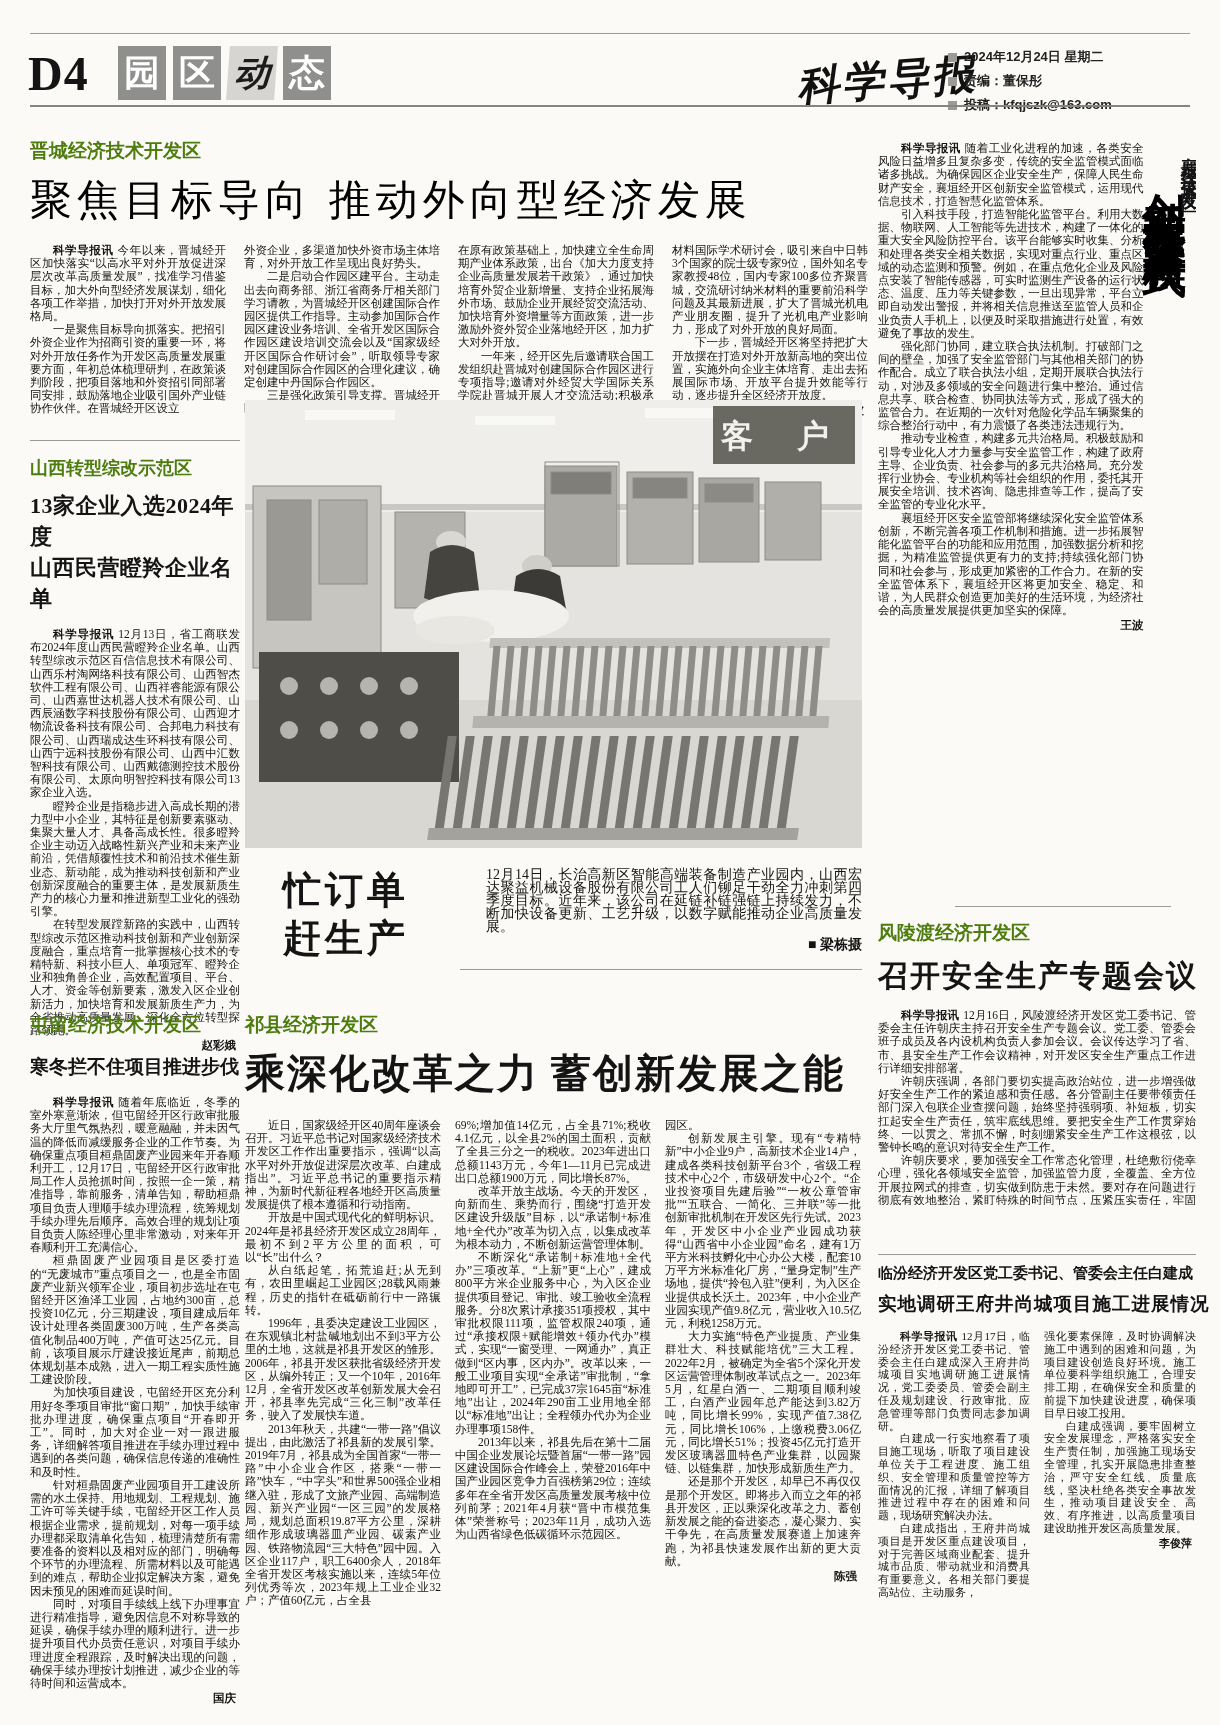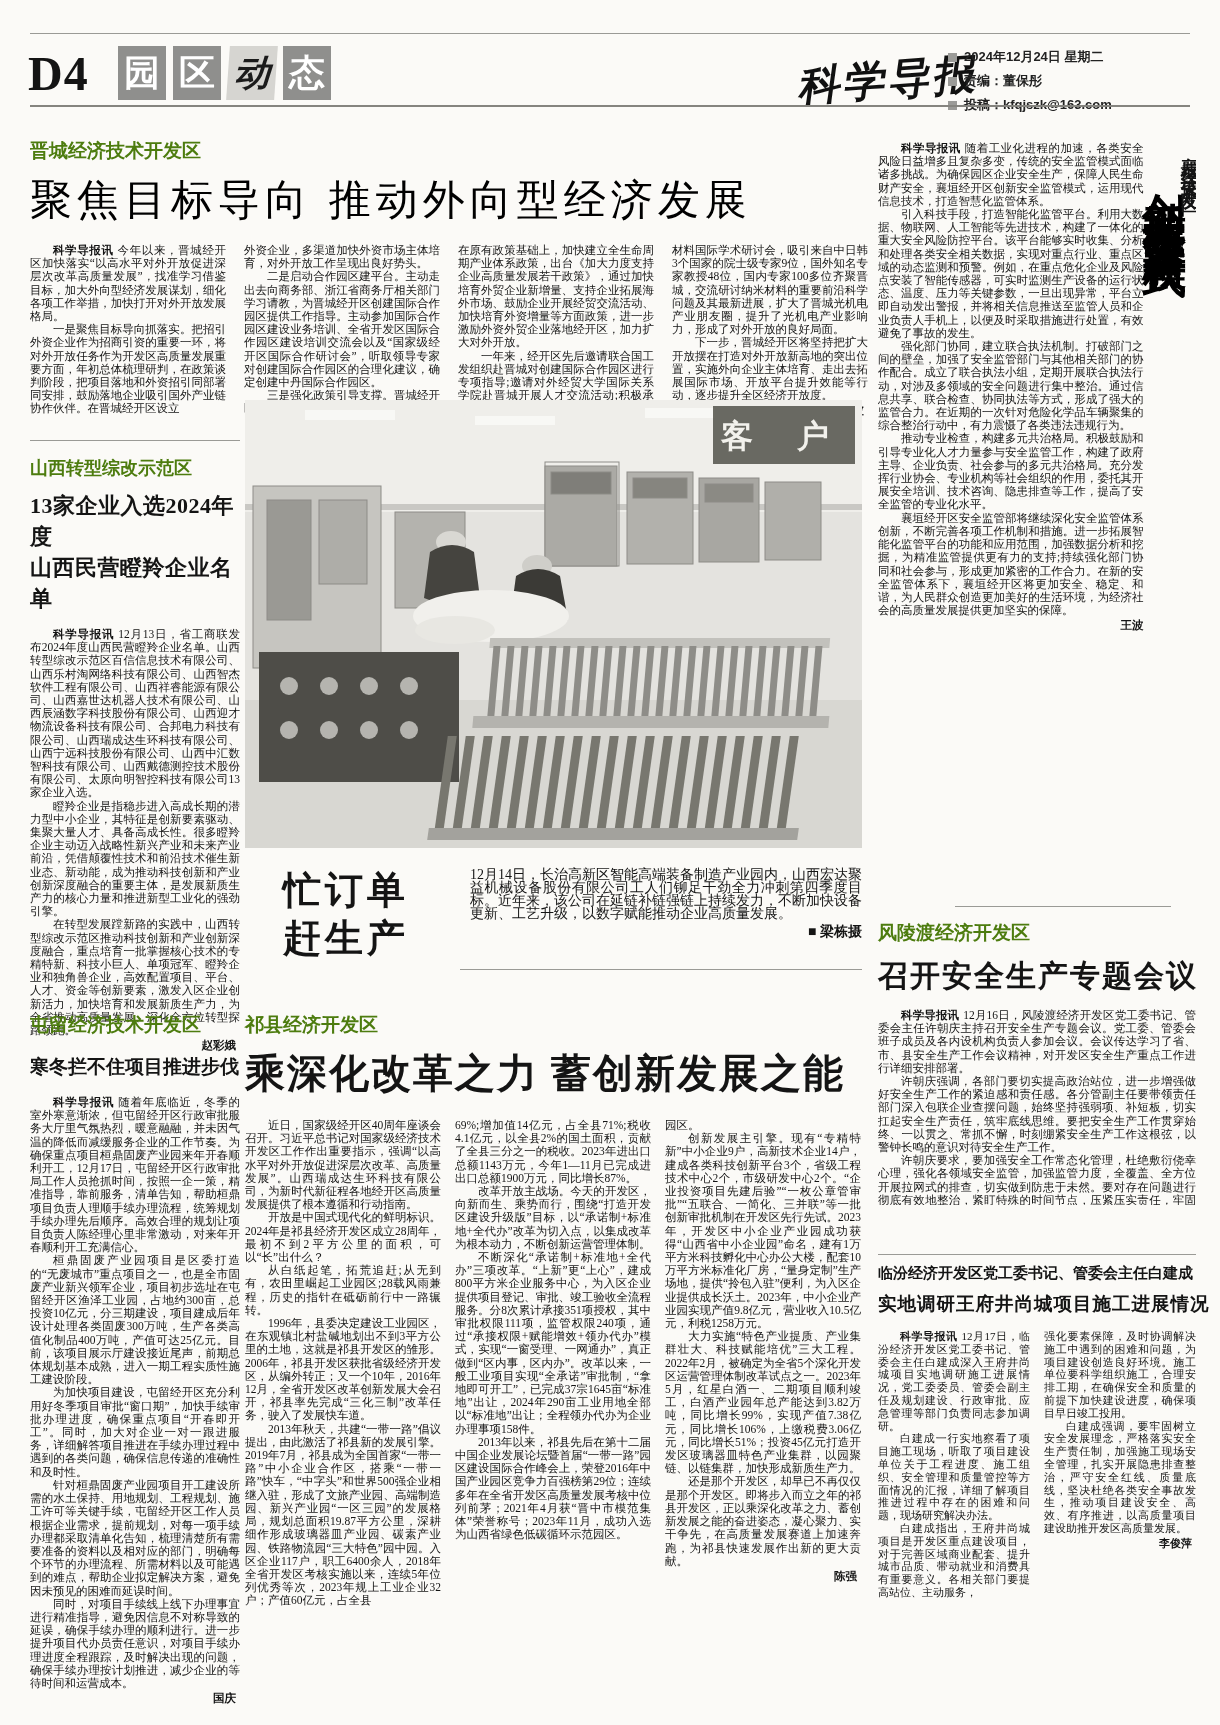"忙订单" .cap { gap: 26px -> 42px }
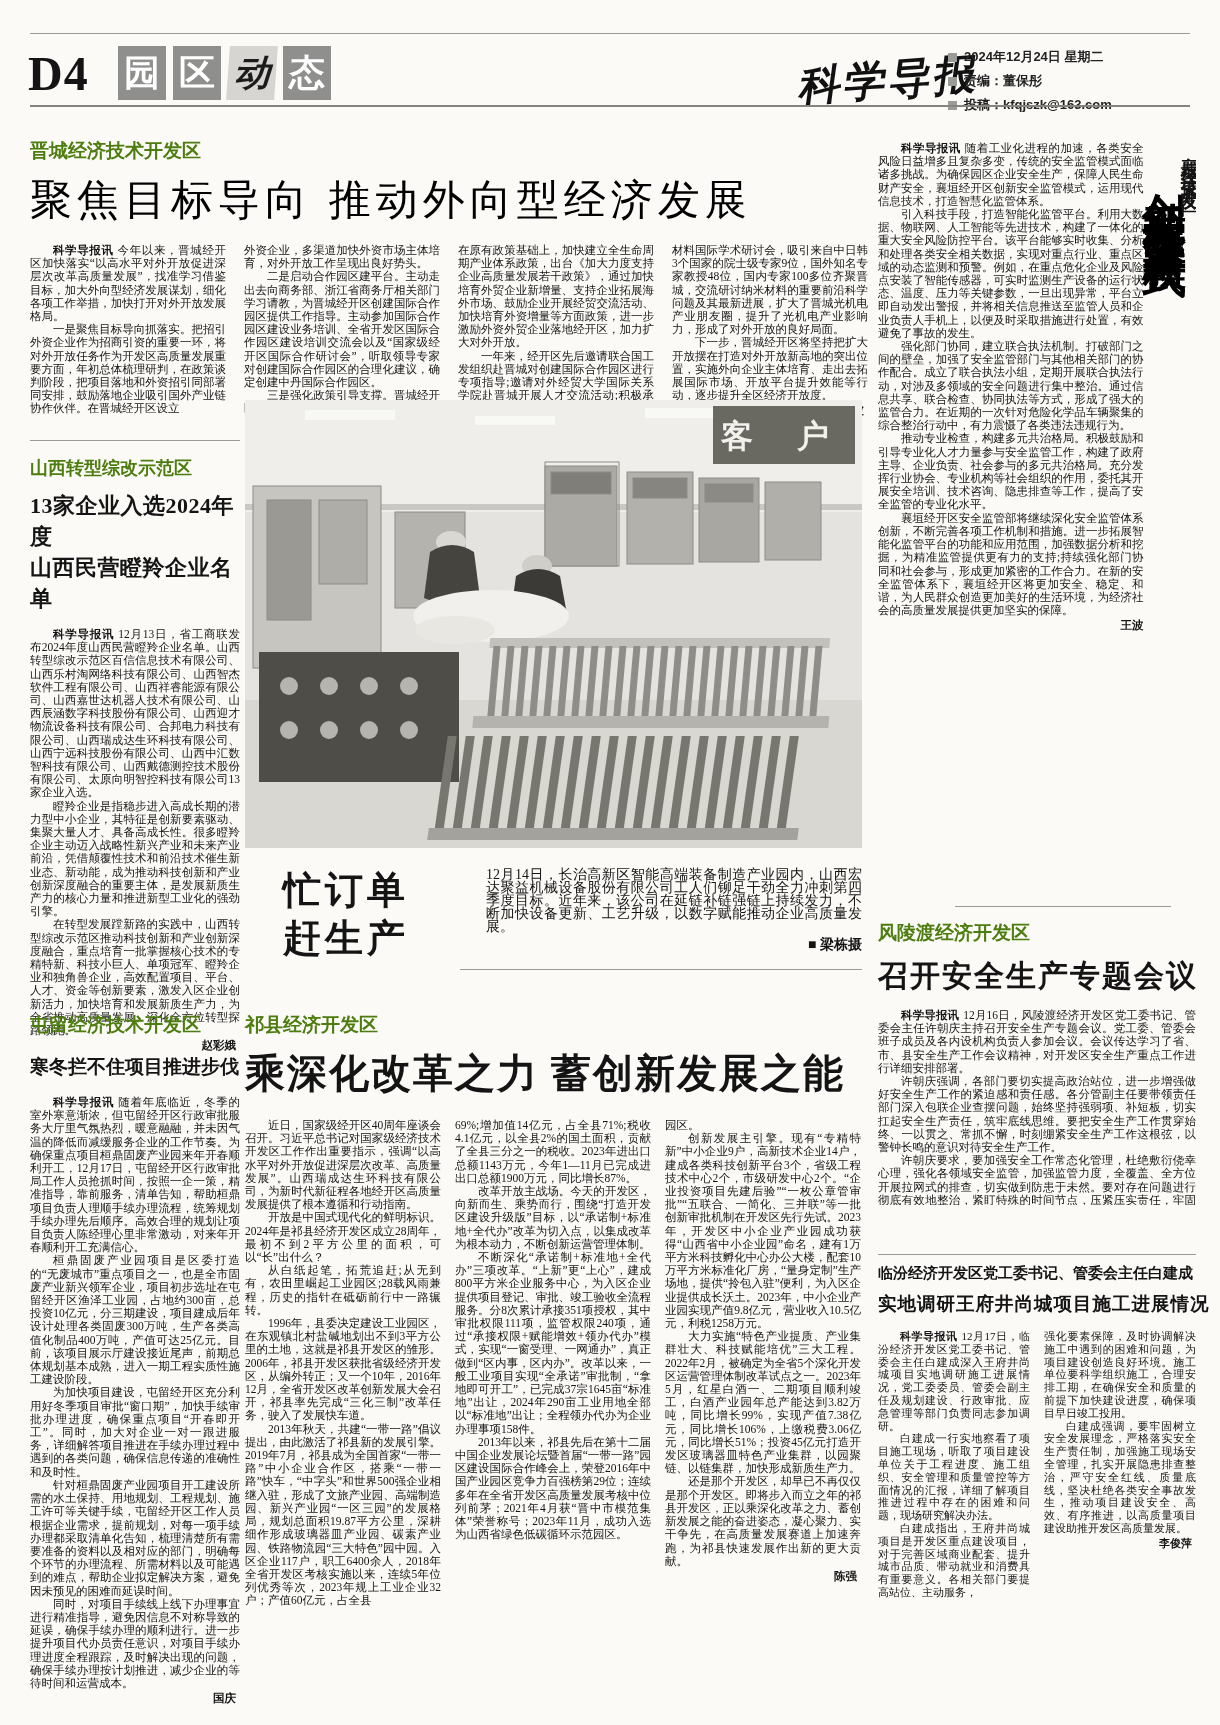"近日，国家级经开区40周年座谈会召开。习近平总书记对国家级经济技术开发区工作作出" p { text: 高质量发展”。山西瑞成达生环科技有限公司 -> 白建成指出”。习近平总书记的重要指示精神 }
